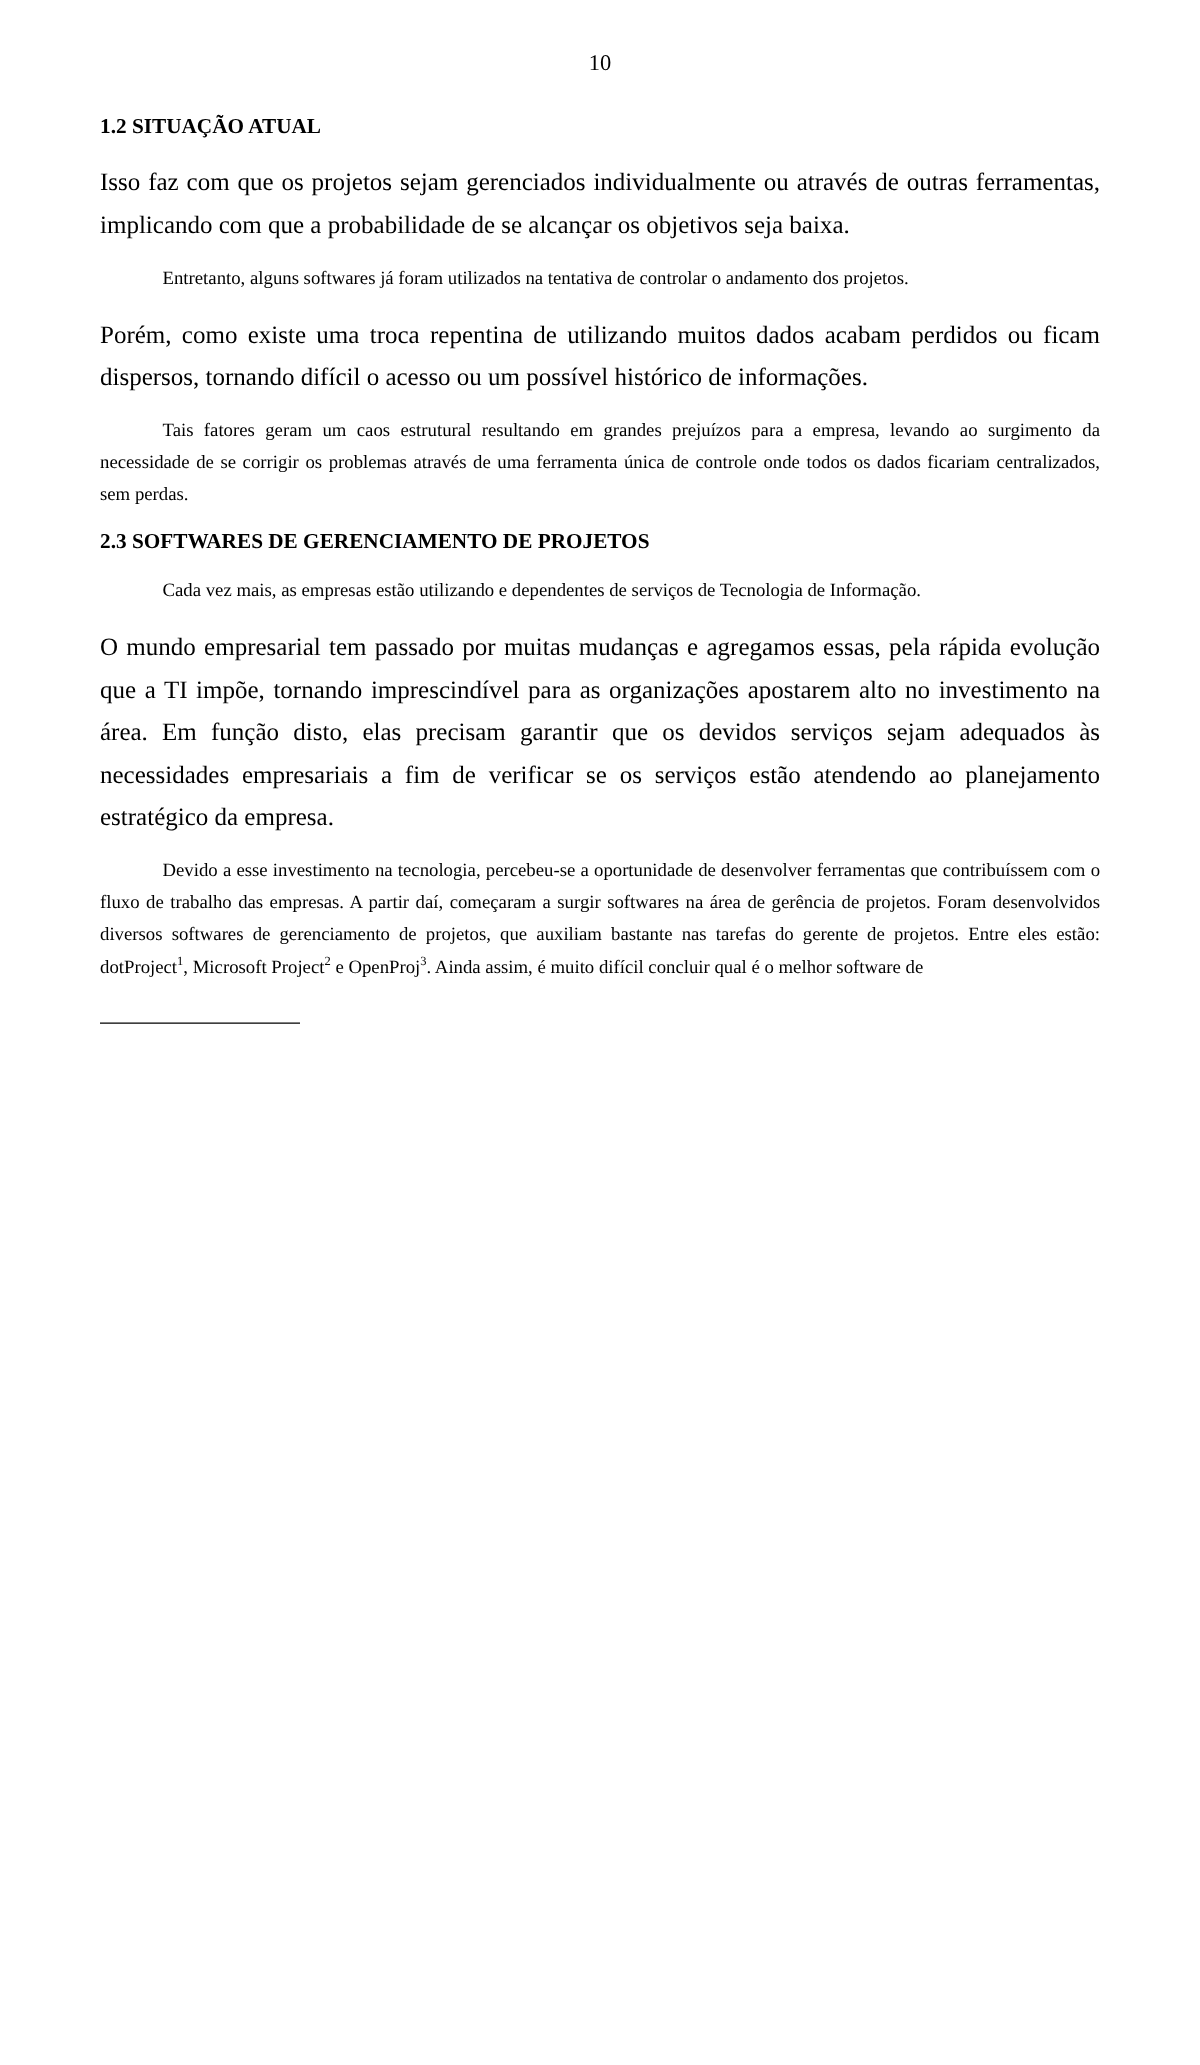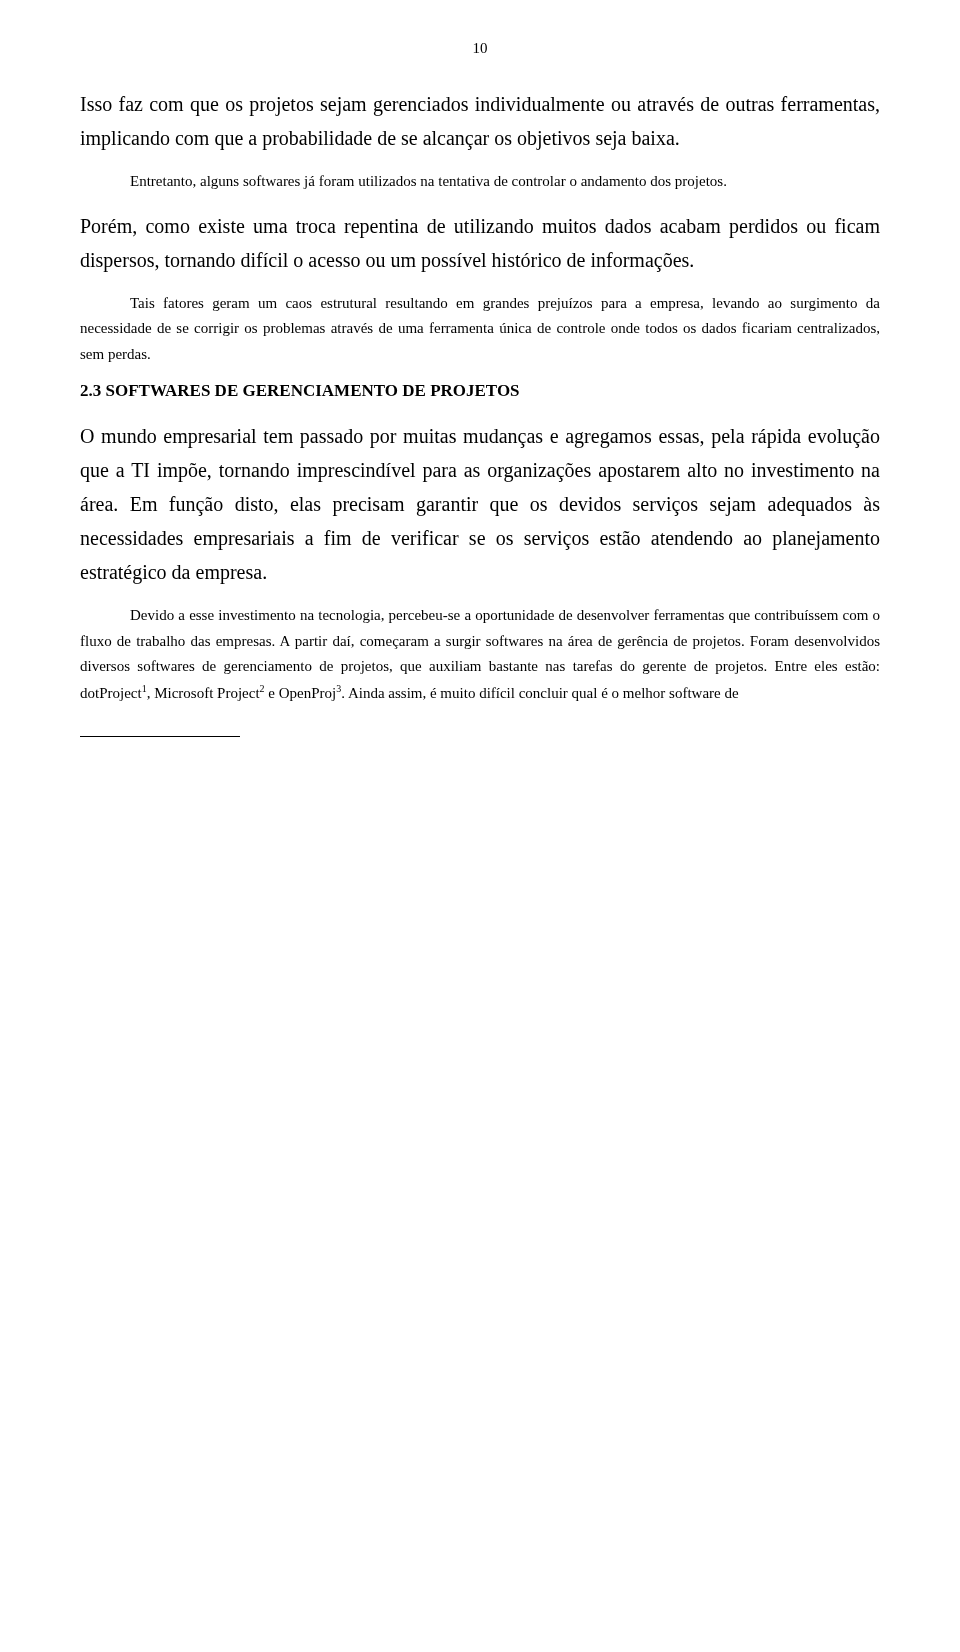"10" .page-number { font-size: 15px -> 18px }
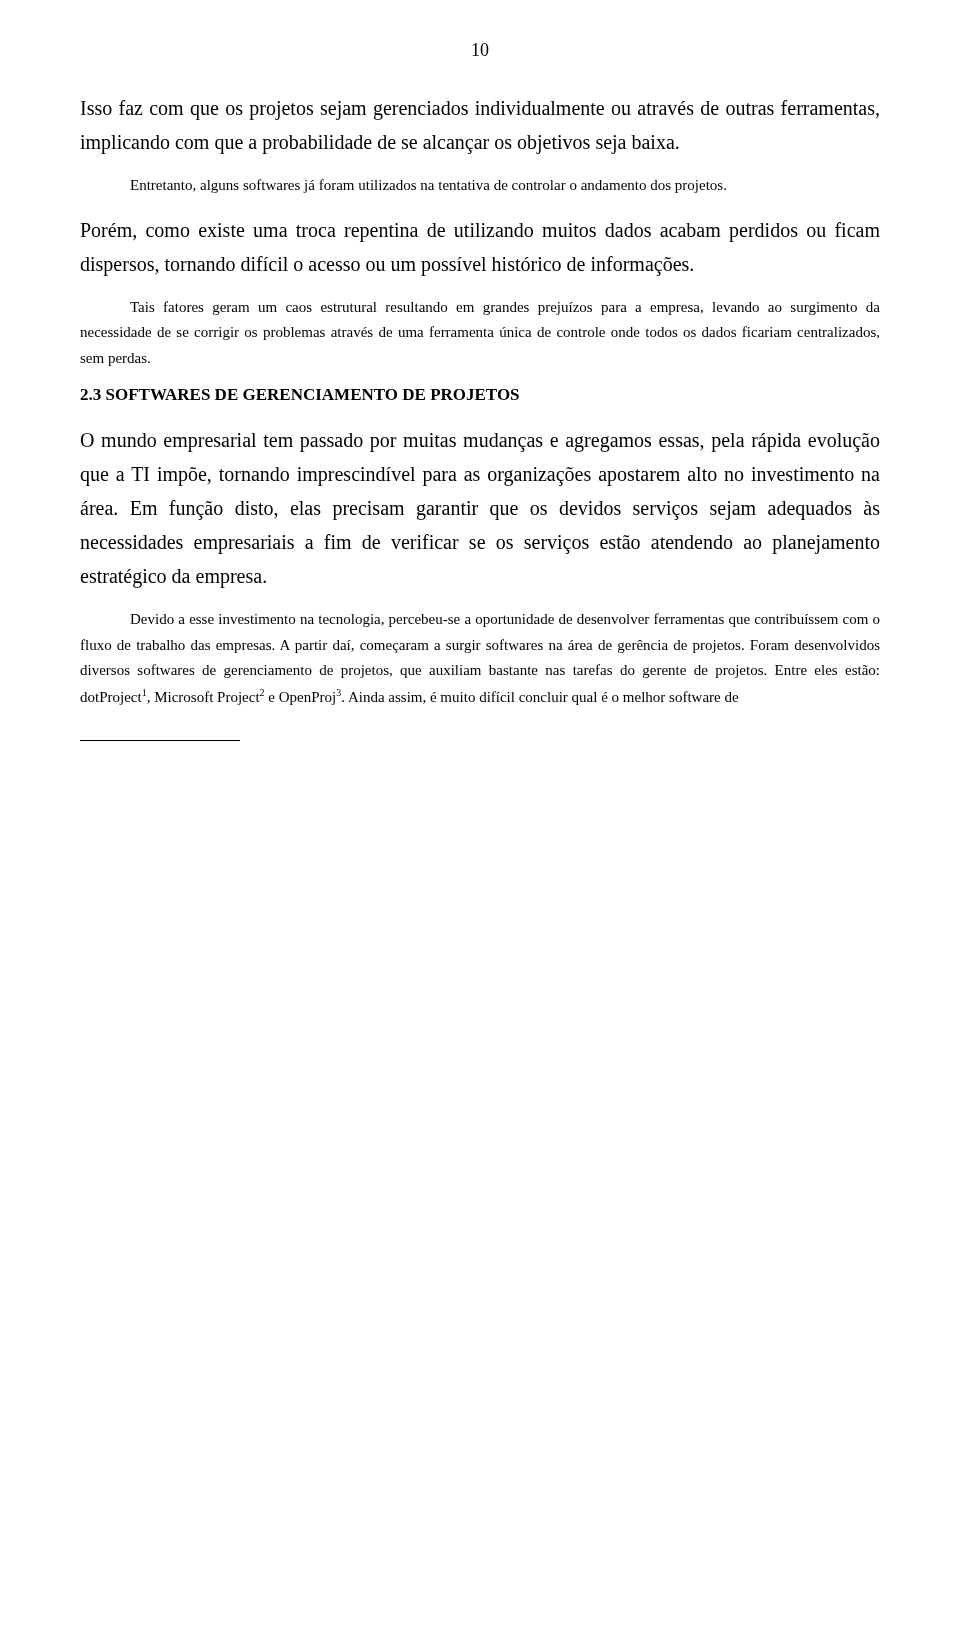"1.2 SITUAÇÃO ATUAL" h2.section-heading { html: none -> <h2>1.2 SITUAÇÃO ATUAL</h2> }
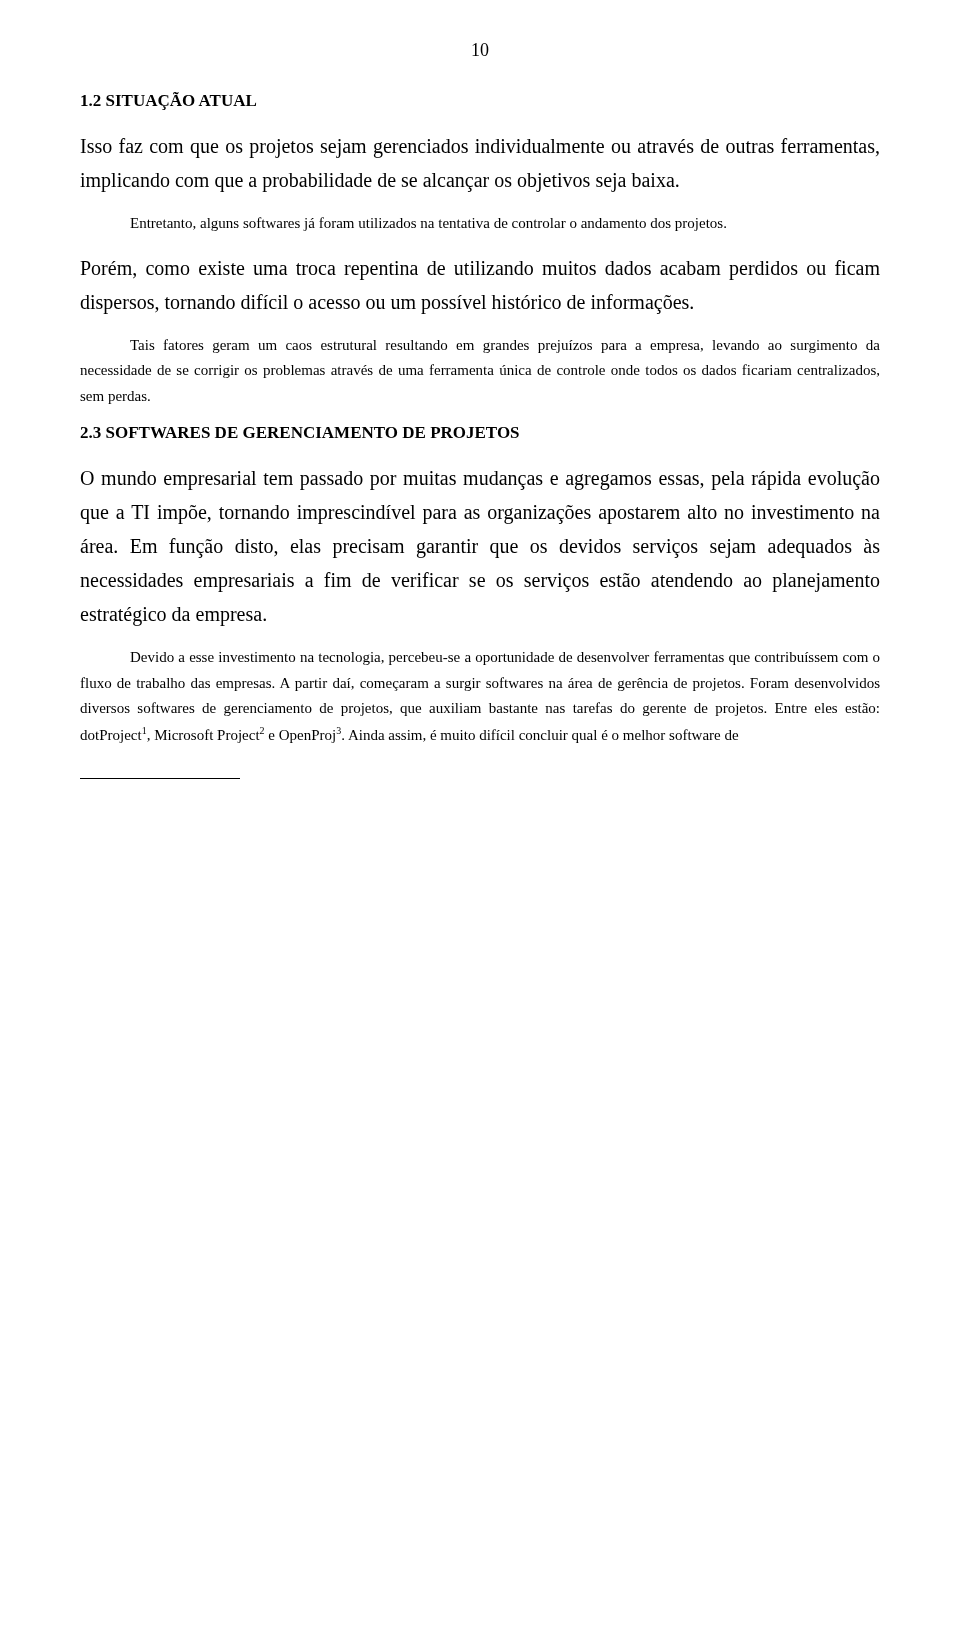"Cada vez mais, as empresas" p.paragraph-indented { html: none -> <p>Cada vez mais, as empresas estão utilizando e dependentes de serviços de Tecnologia de Informação.</p> }
